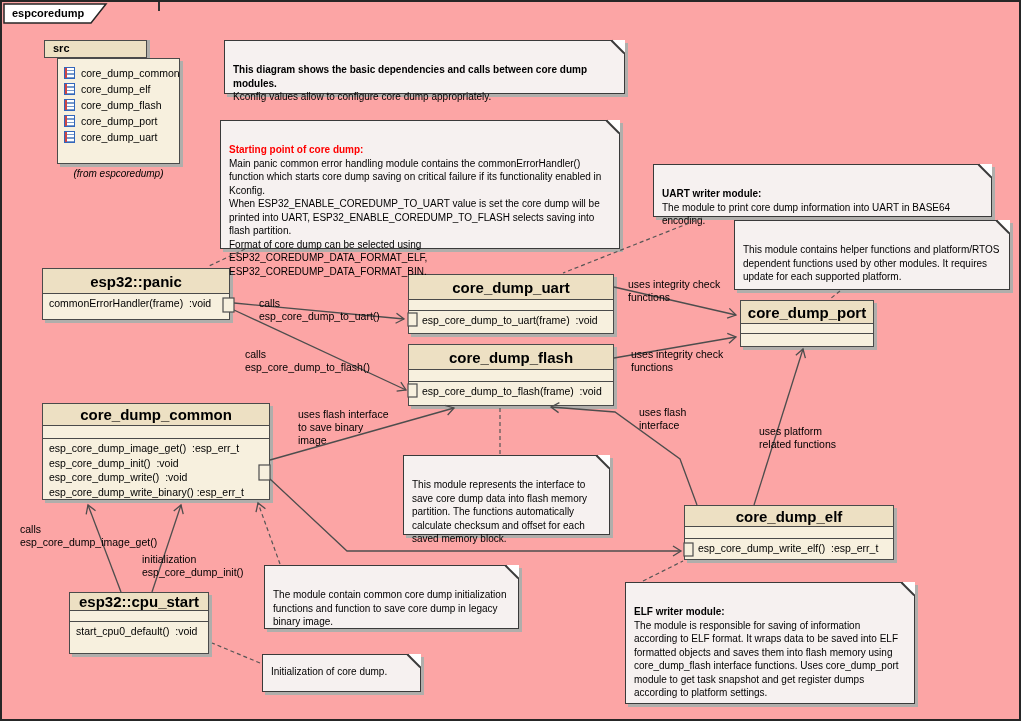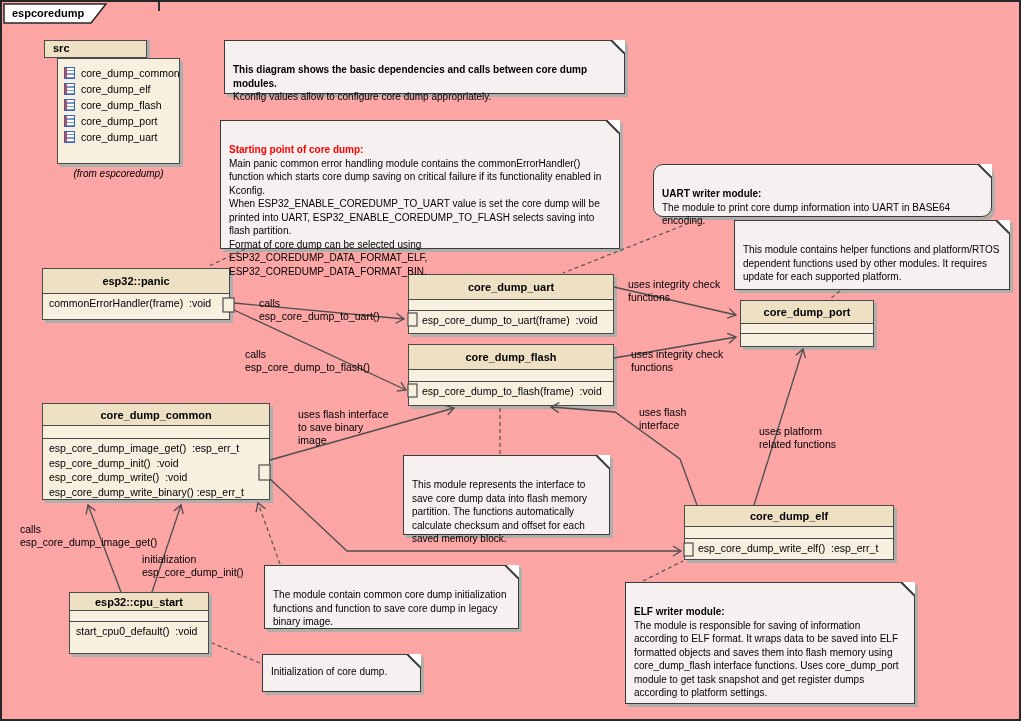"UART writer module:" div.note { border-radius: 10px -> none }
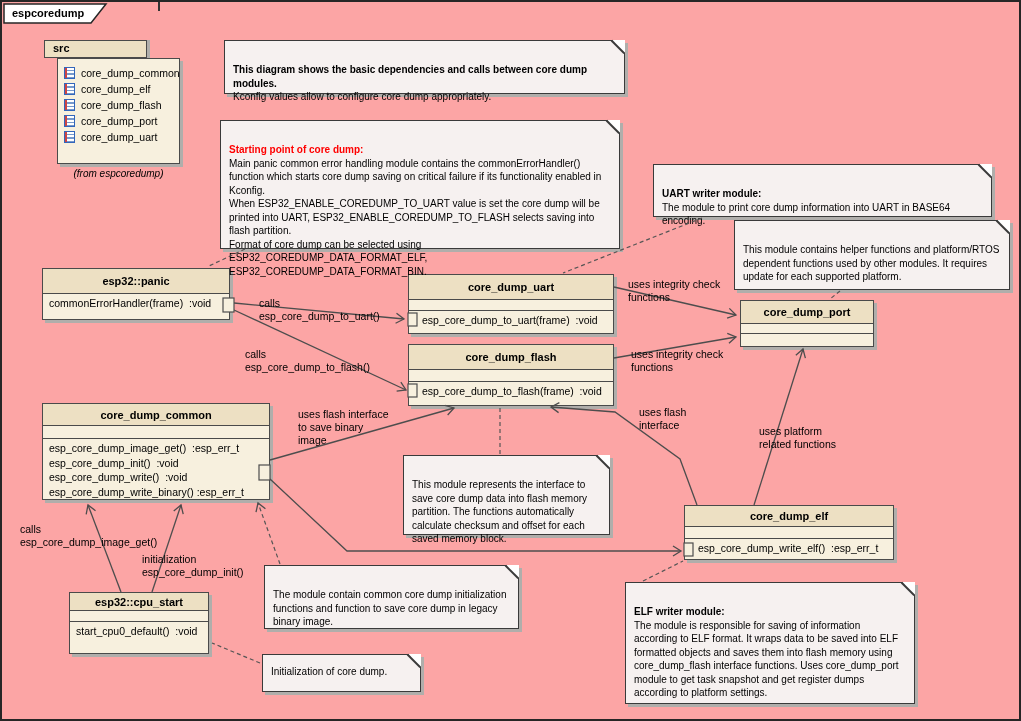"esp32::panic" .cls .hd { font-size: 11px -> 15px }
